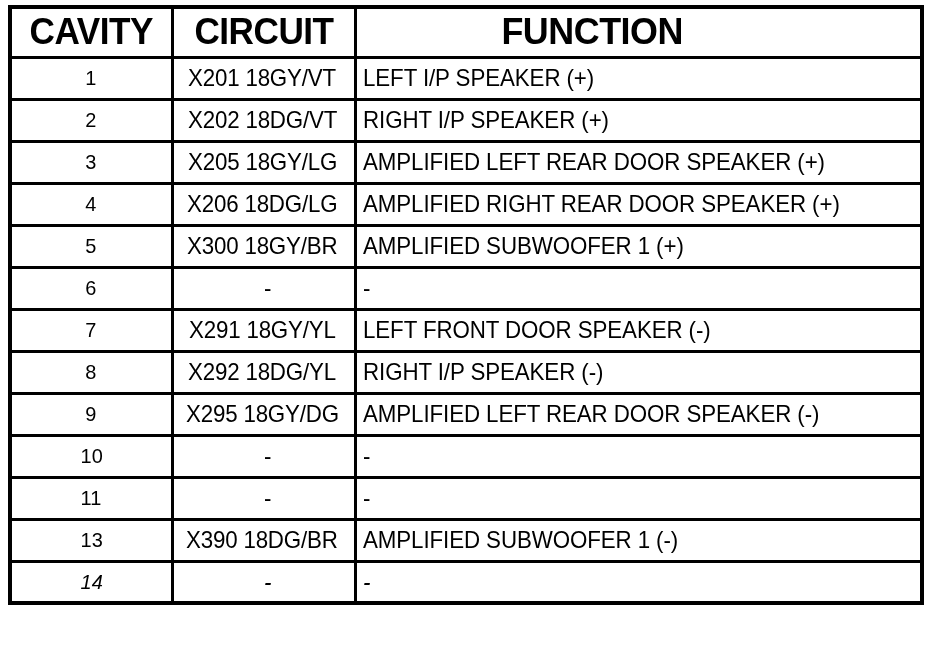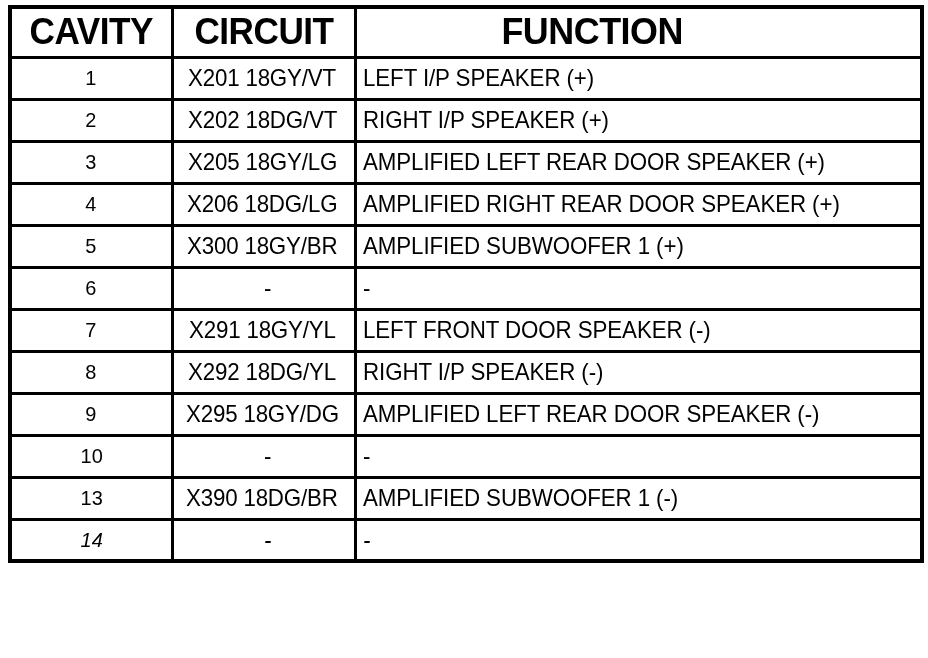"11" tr { html: none -> <tr> <td><span>11</span></td> <td><span>-</span></td> <td><span>-</span></td> </tr> }
